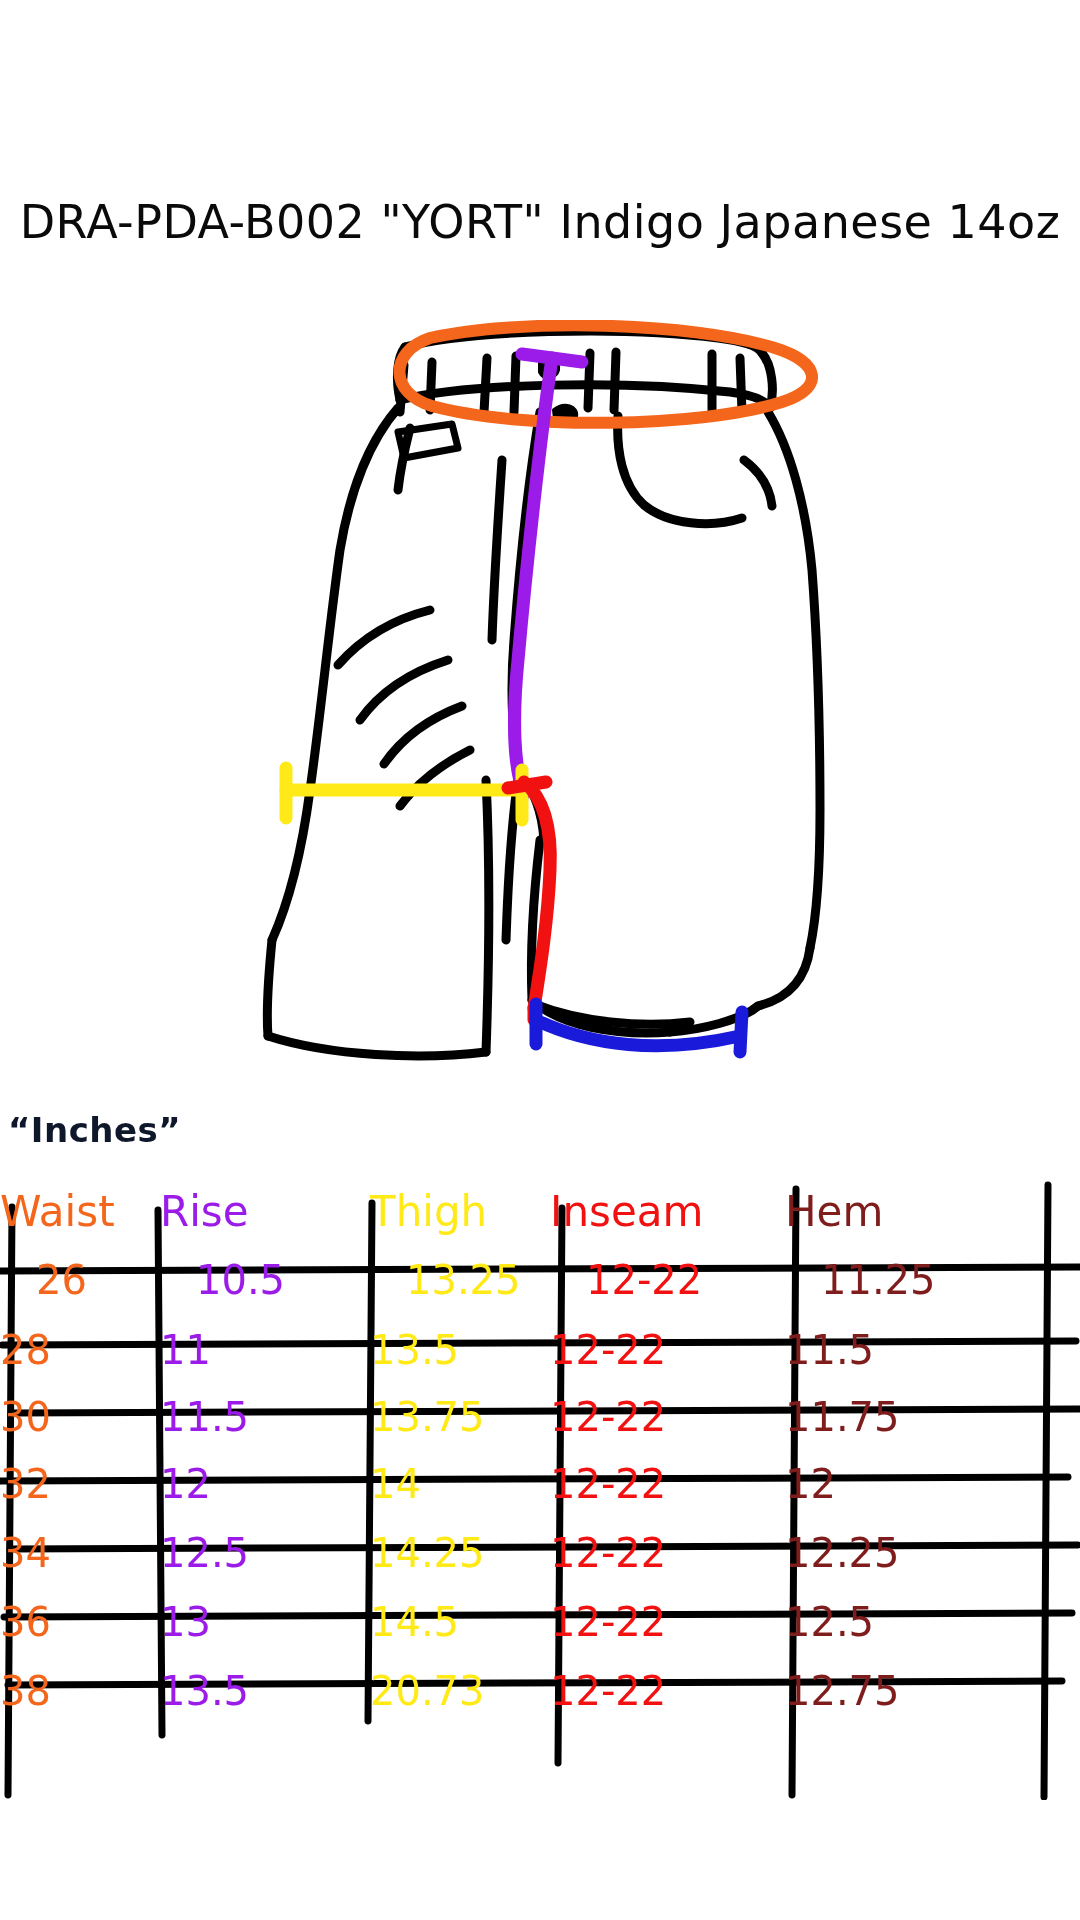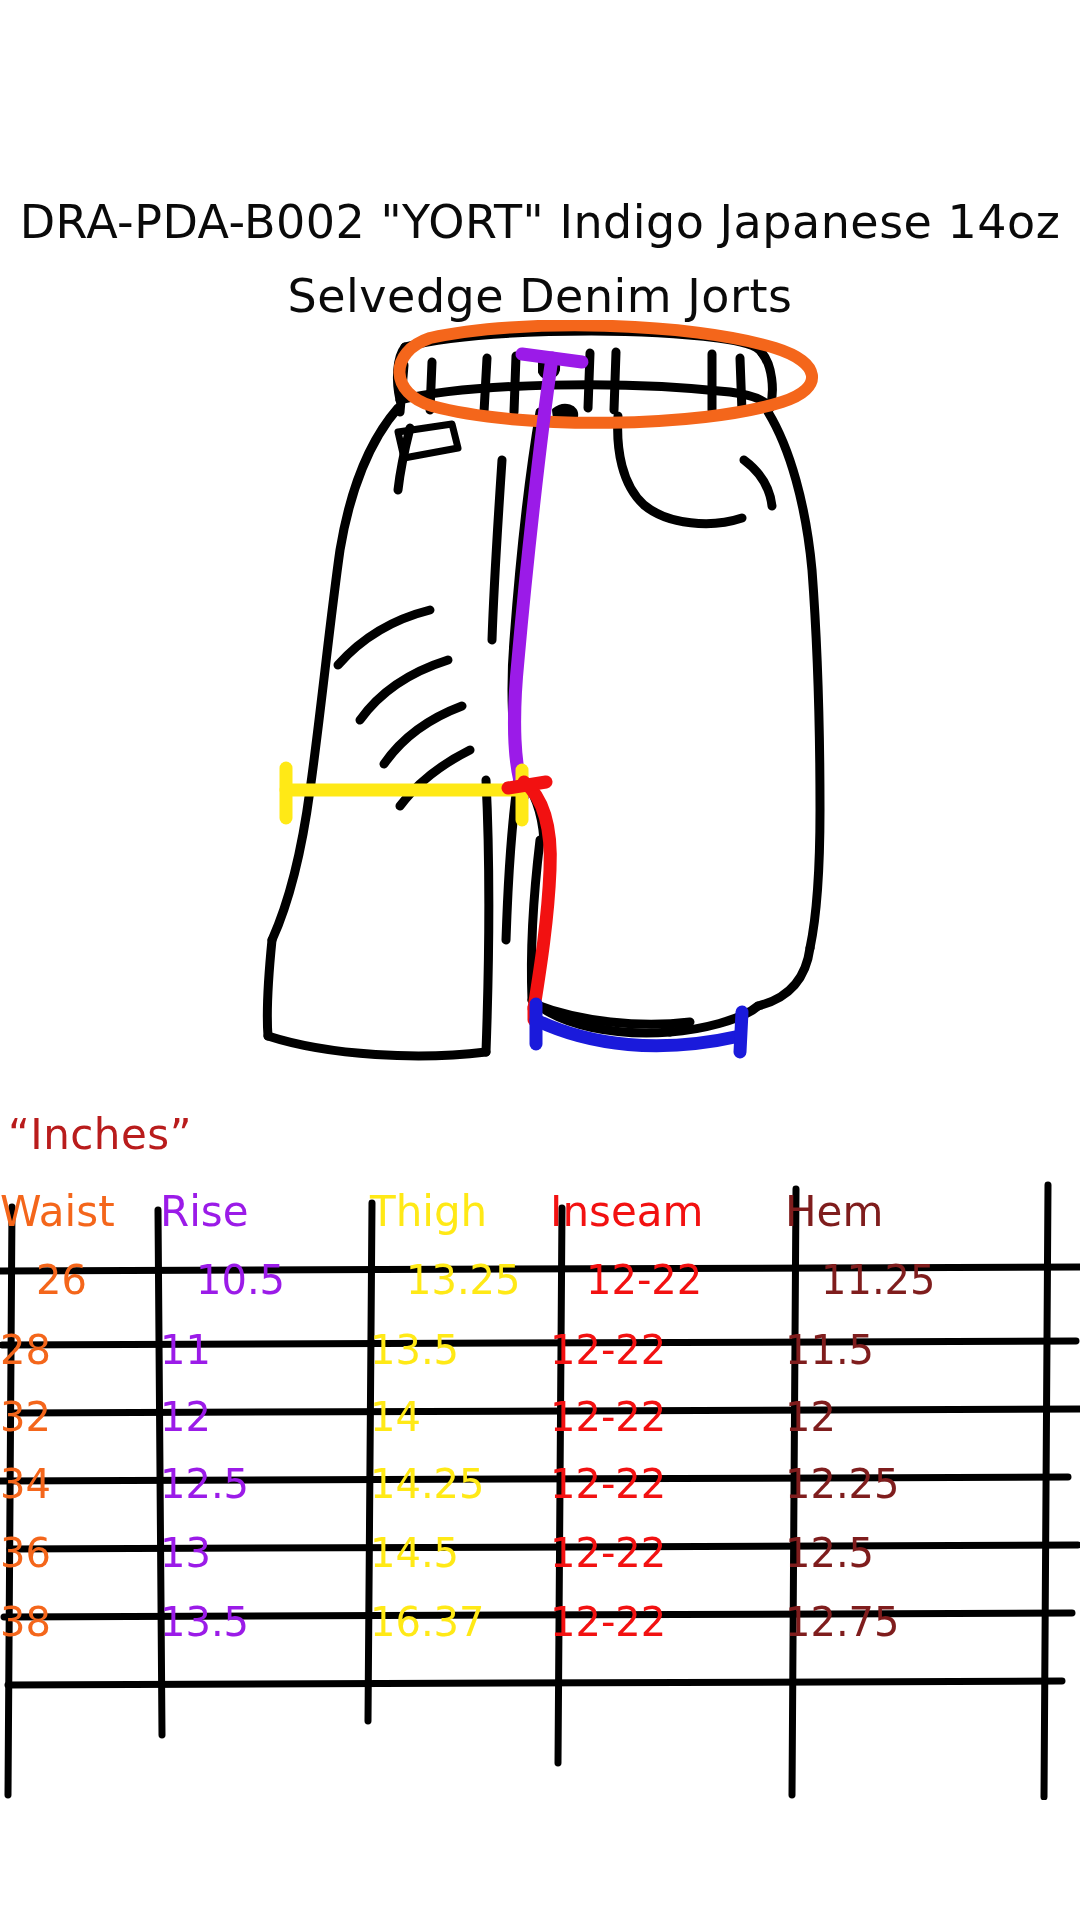"Selvedge Denim Jorts" span.tline { html: <span>Selvedge Denim Jorts</span> -> none }
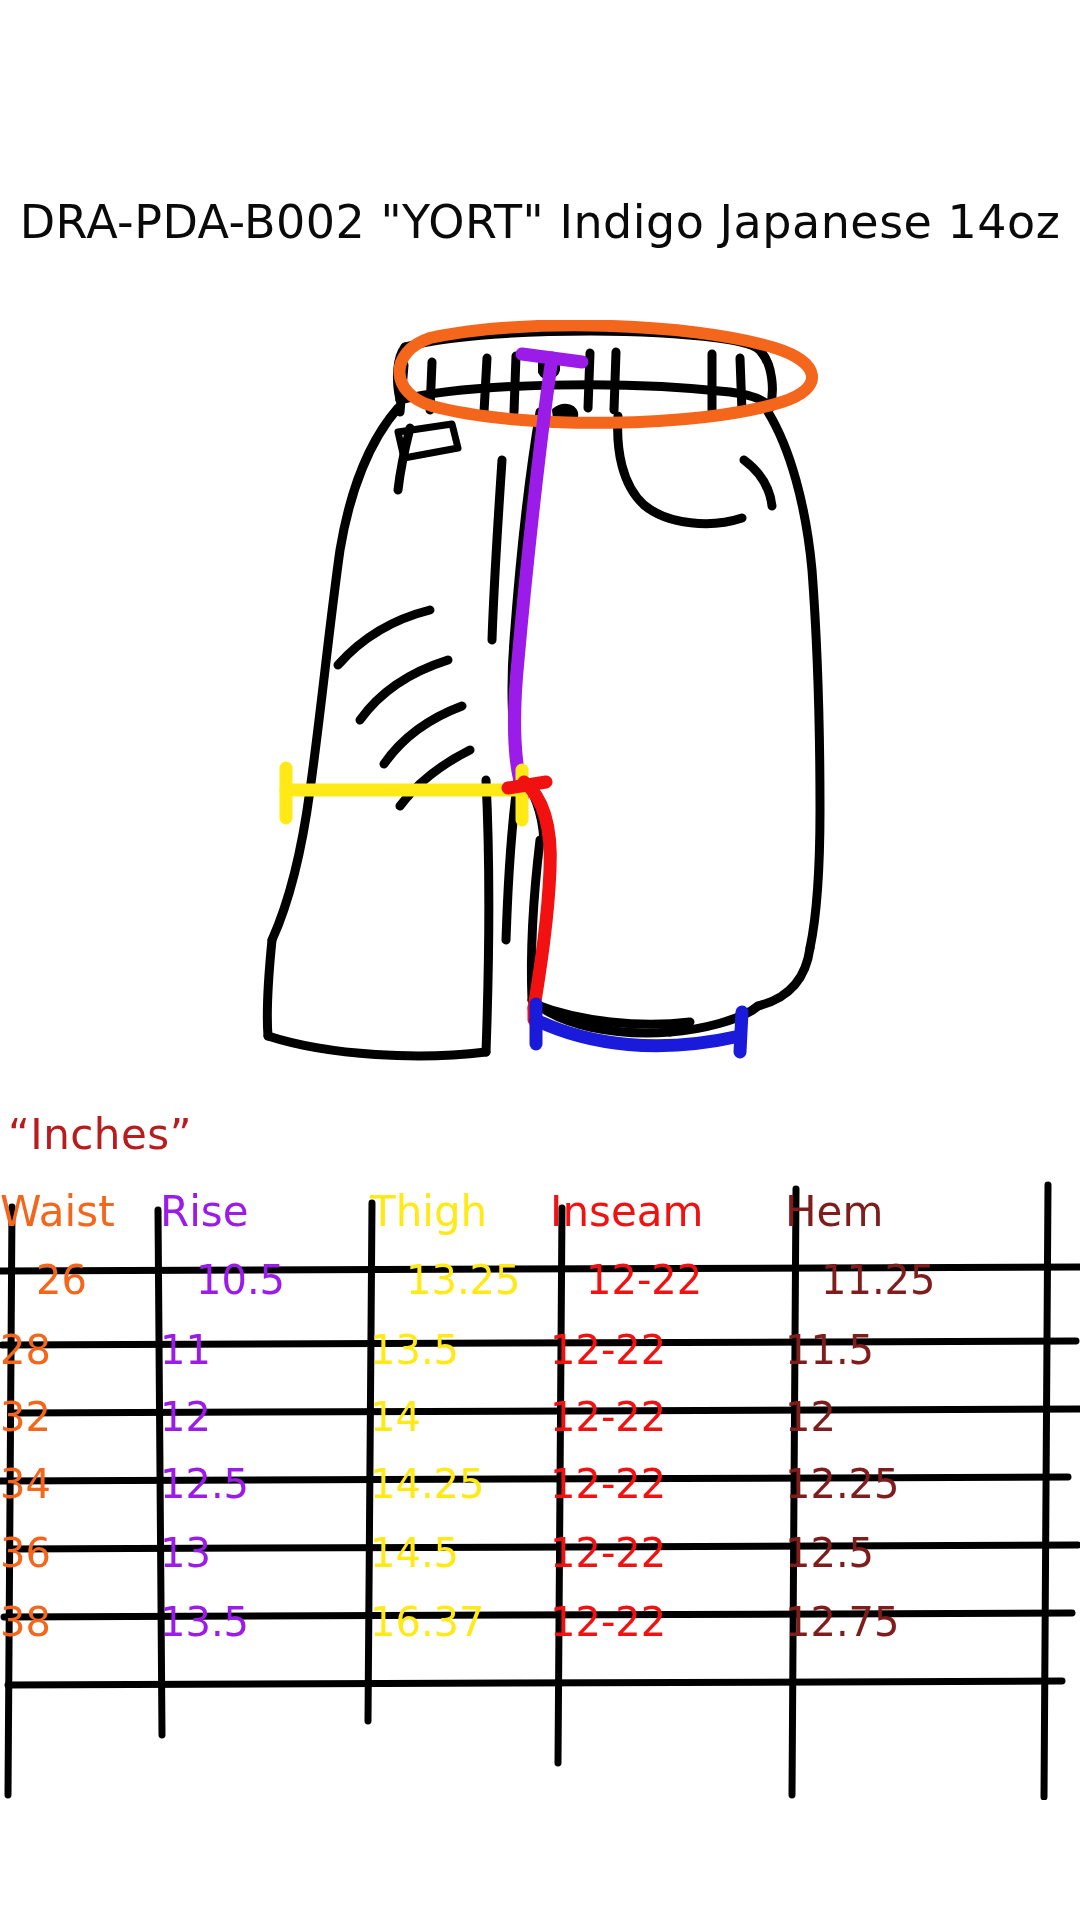"“Inches”" #units-label { color: #b91c1c -> #0f172a; font-size: 42px -> 34px; font-weight: none -> bold }
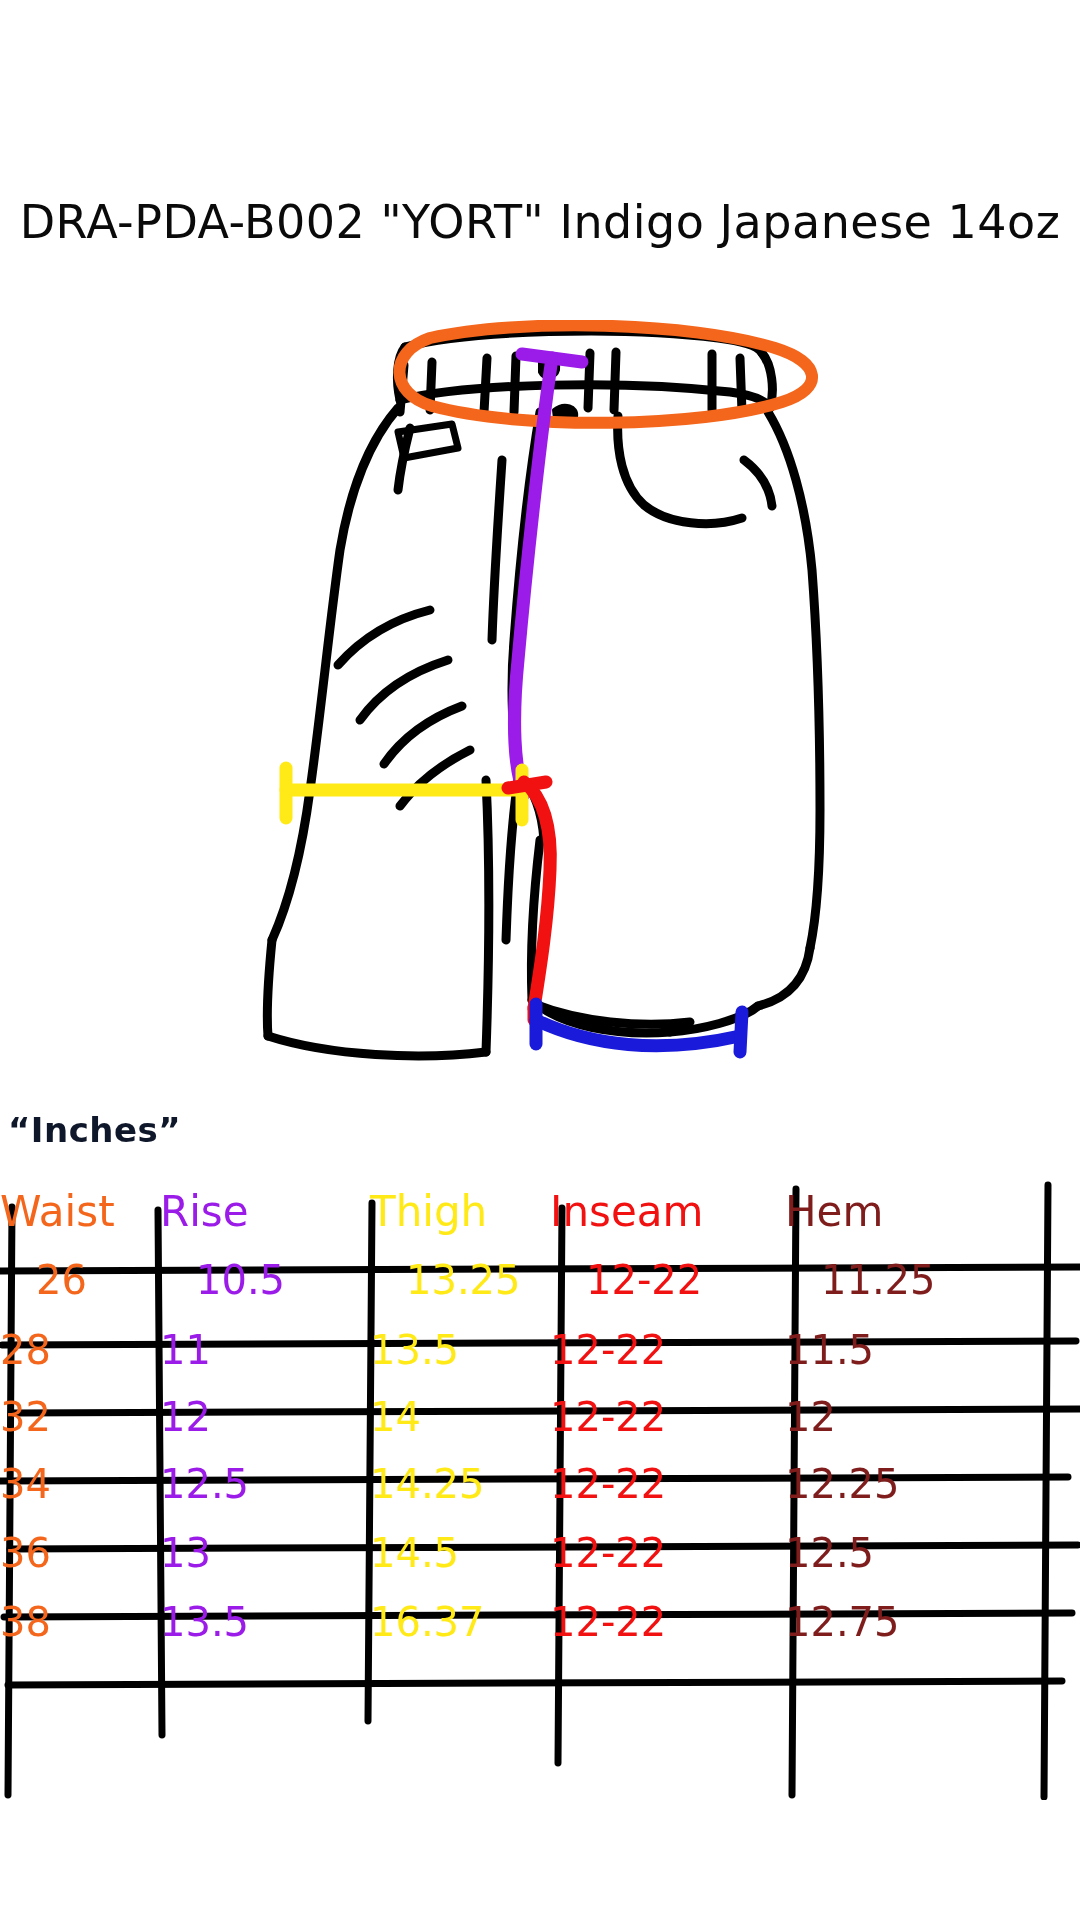"30" tr { html: none -> <tr> <td>30</td> <td>11.5</td> <td>13.75</td> <td>12-22</td> <td>11.75</td> </tr> }
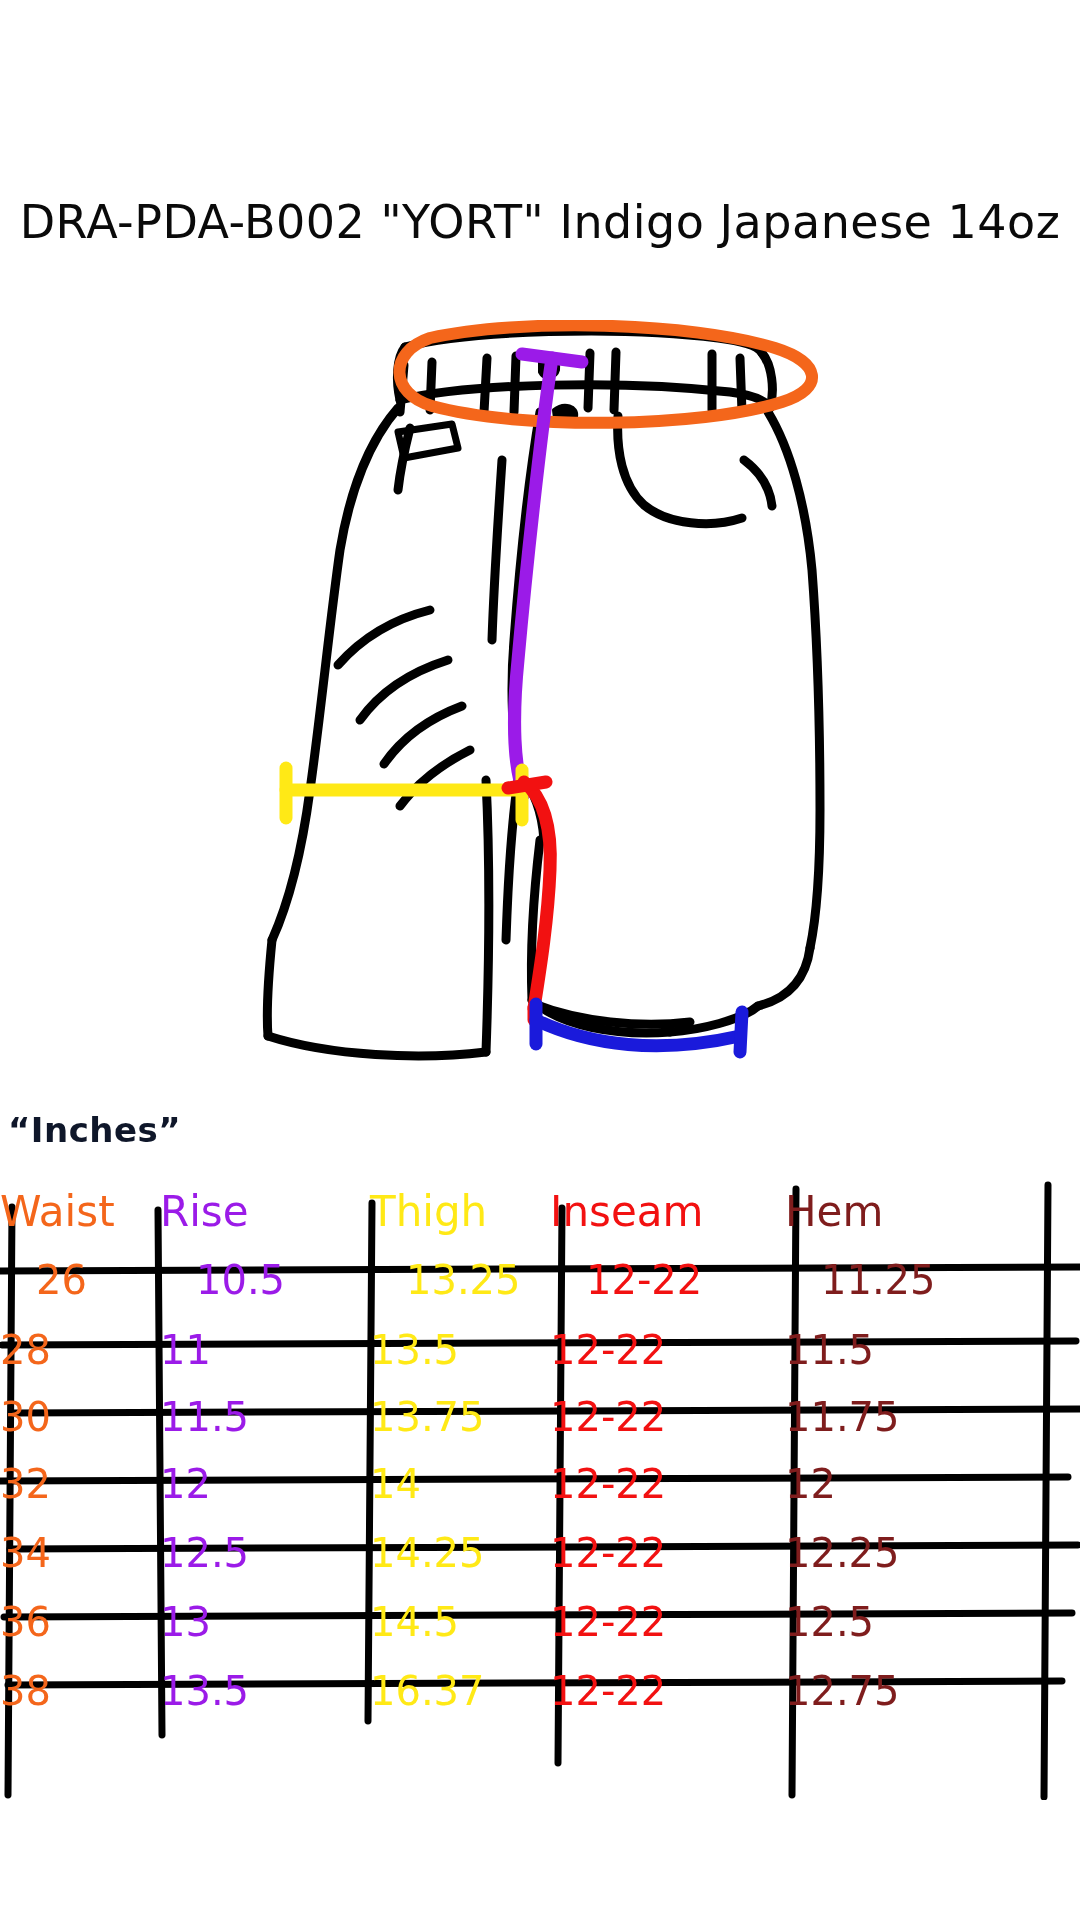"16.37" td.c-thigh { text: 16.37 -> 20.73 }
